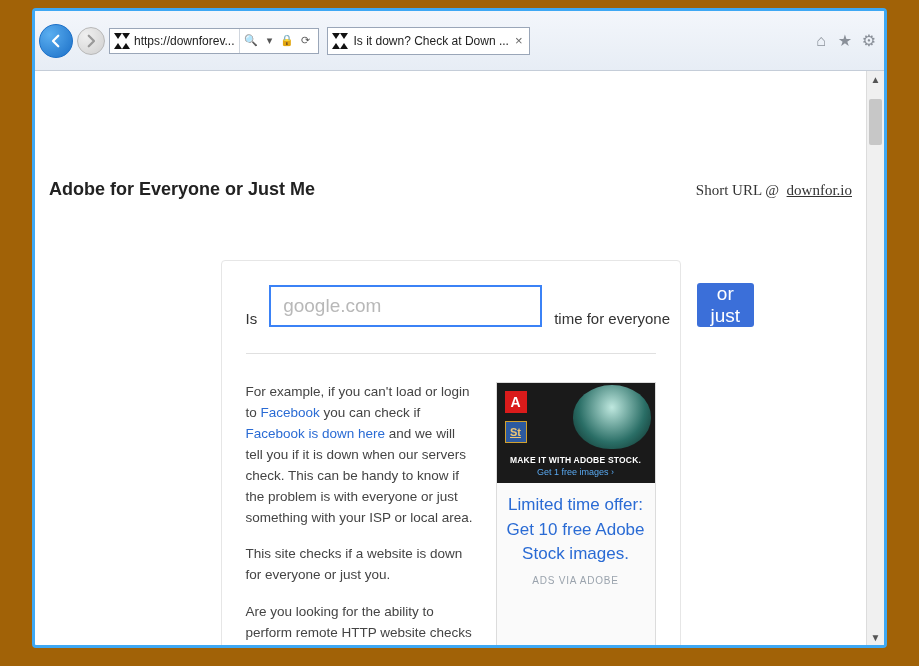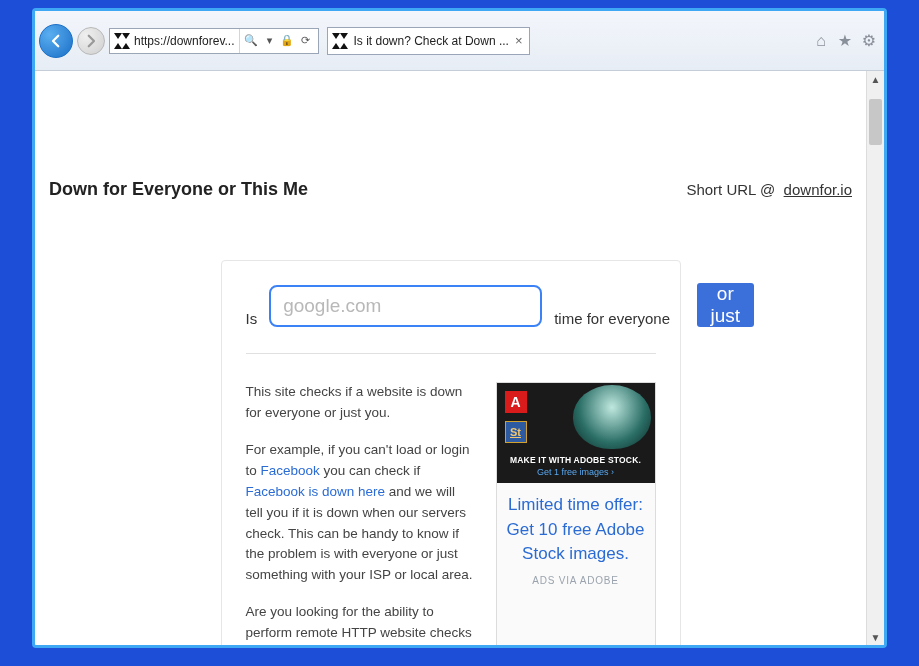"https://downforev..." .window-frame { background: #1d4ed8 -> #a16207 }
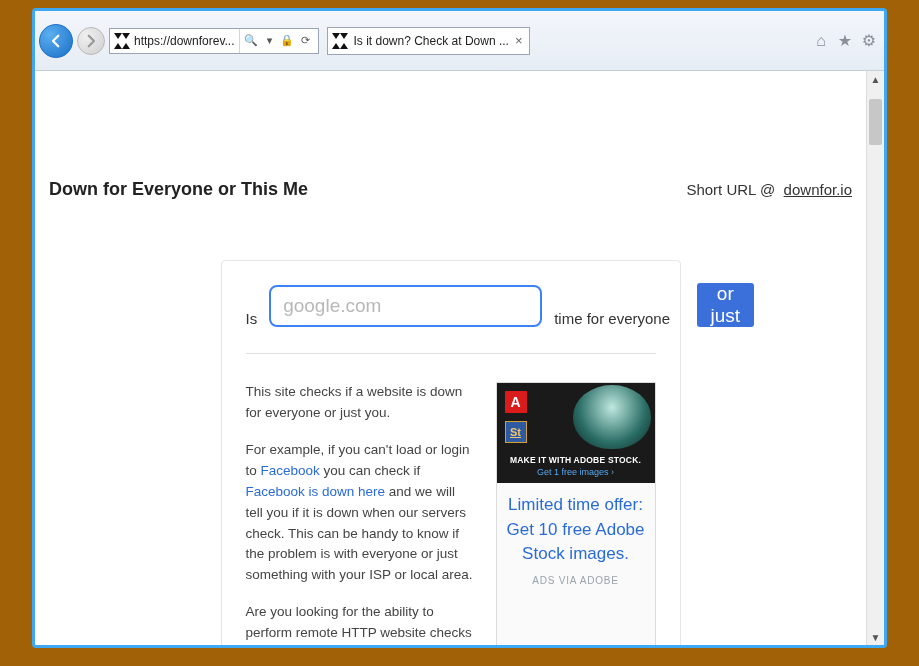"Down for Everyone or This" div.site-title { text: Down for Everyone or This -> Adobe for Everyone or Just }
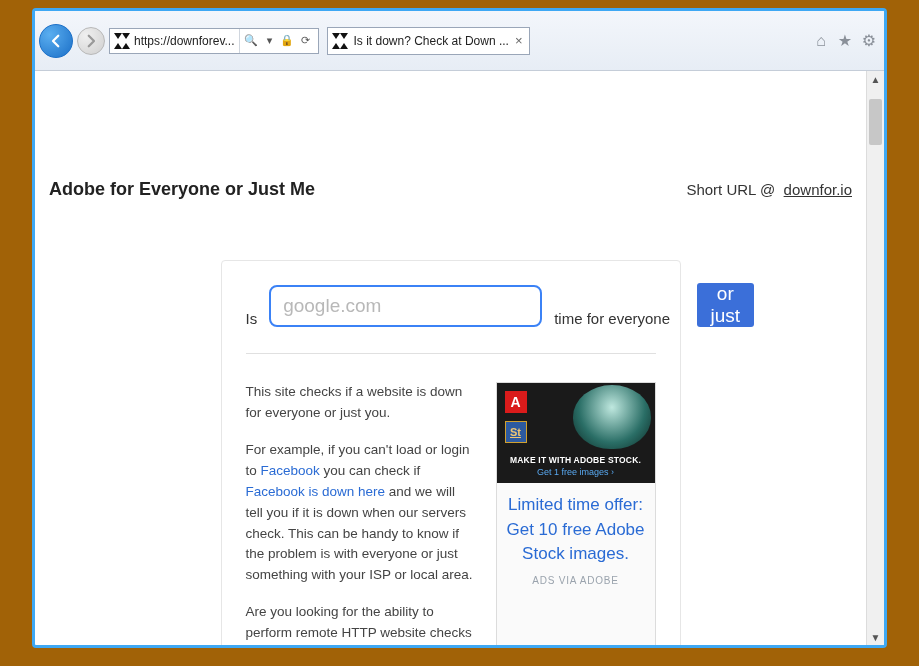"Short URL @ downfor.io" .short-url { font-family: none -> Liberation Serif, serif }
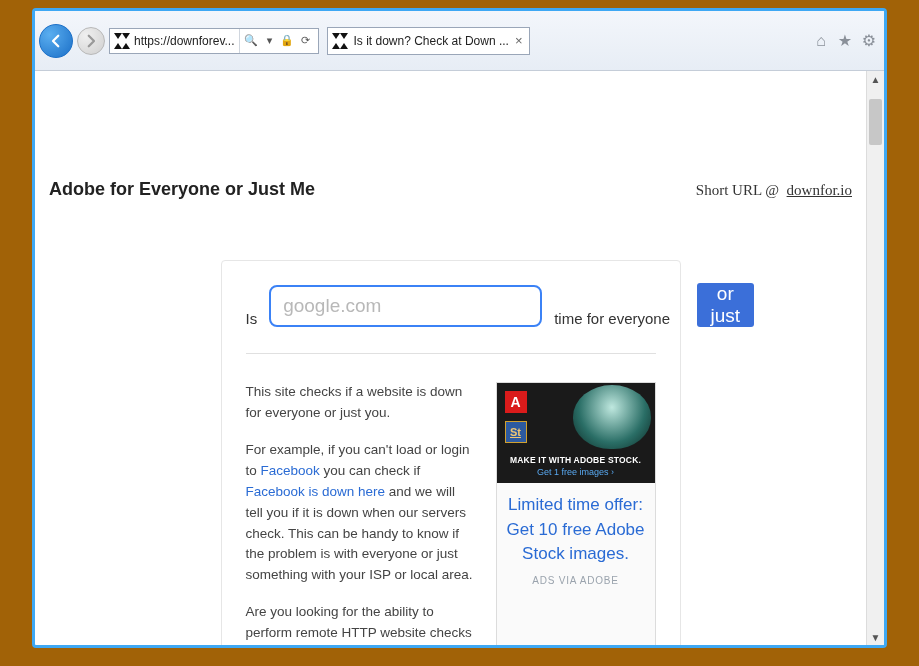"google.com" .q-input { border-radius: 8px -> 0 }
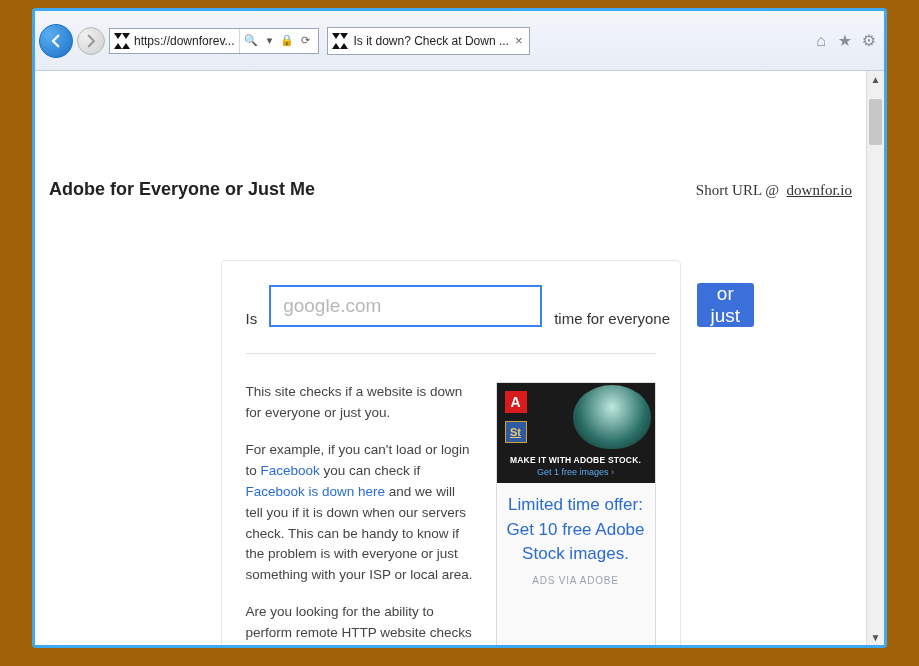"This site checks if a" p { order: before "For example, if you can't" -> after "For example, if you can't" }
